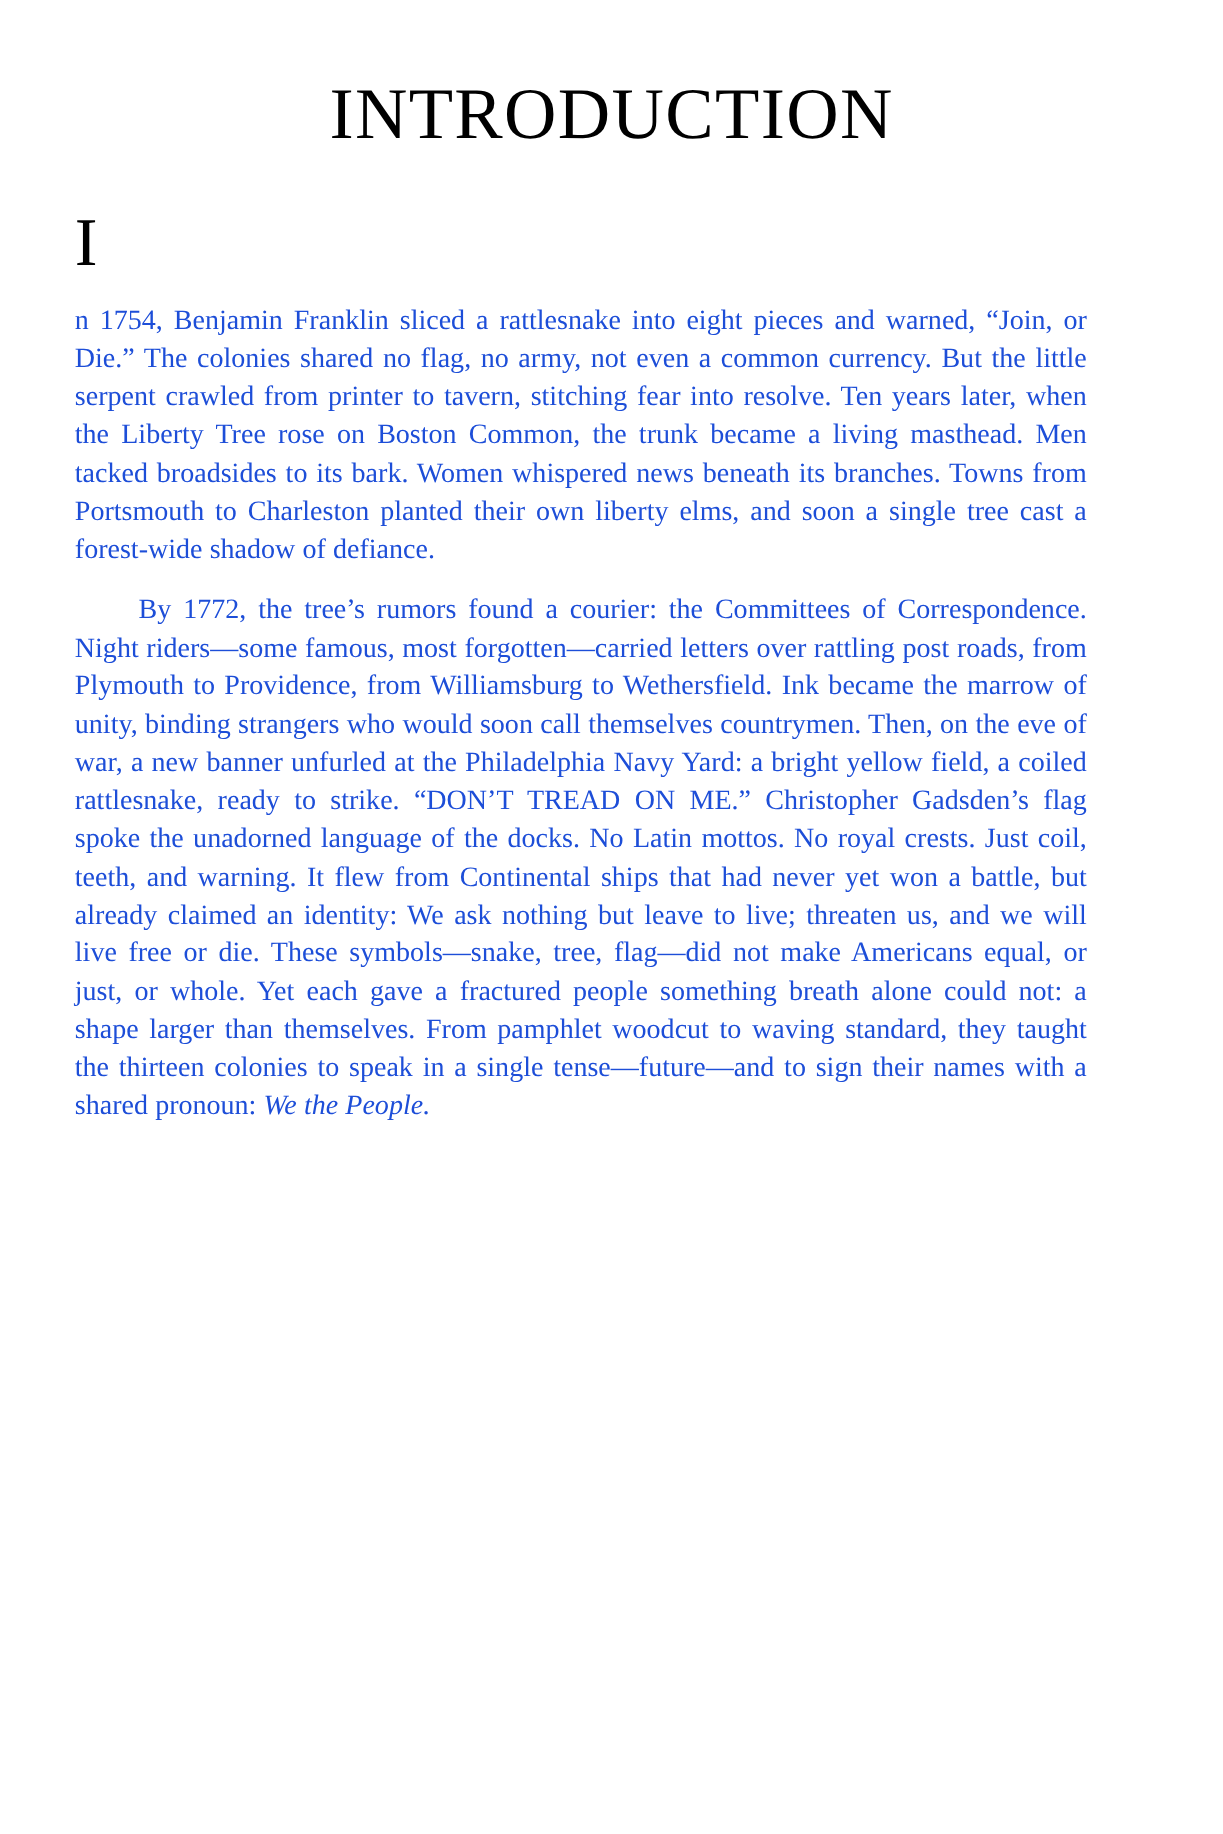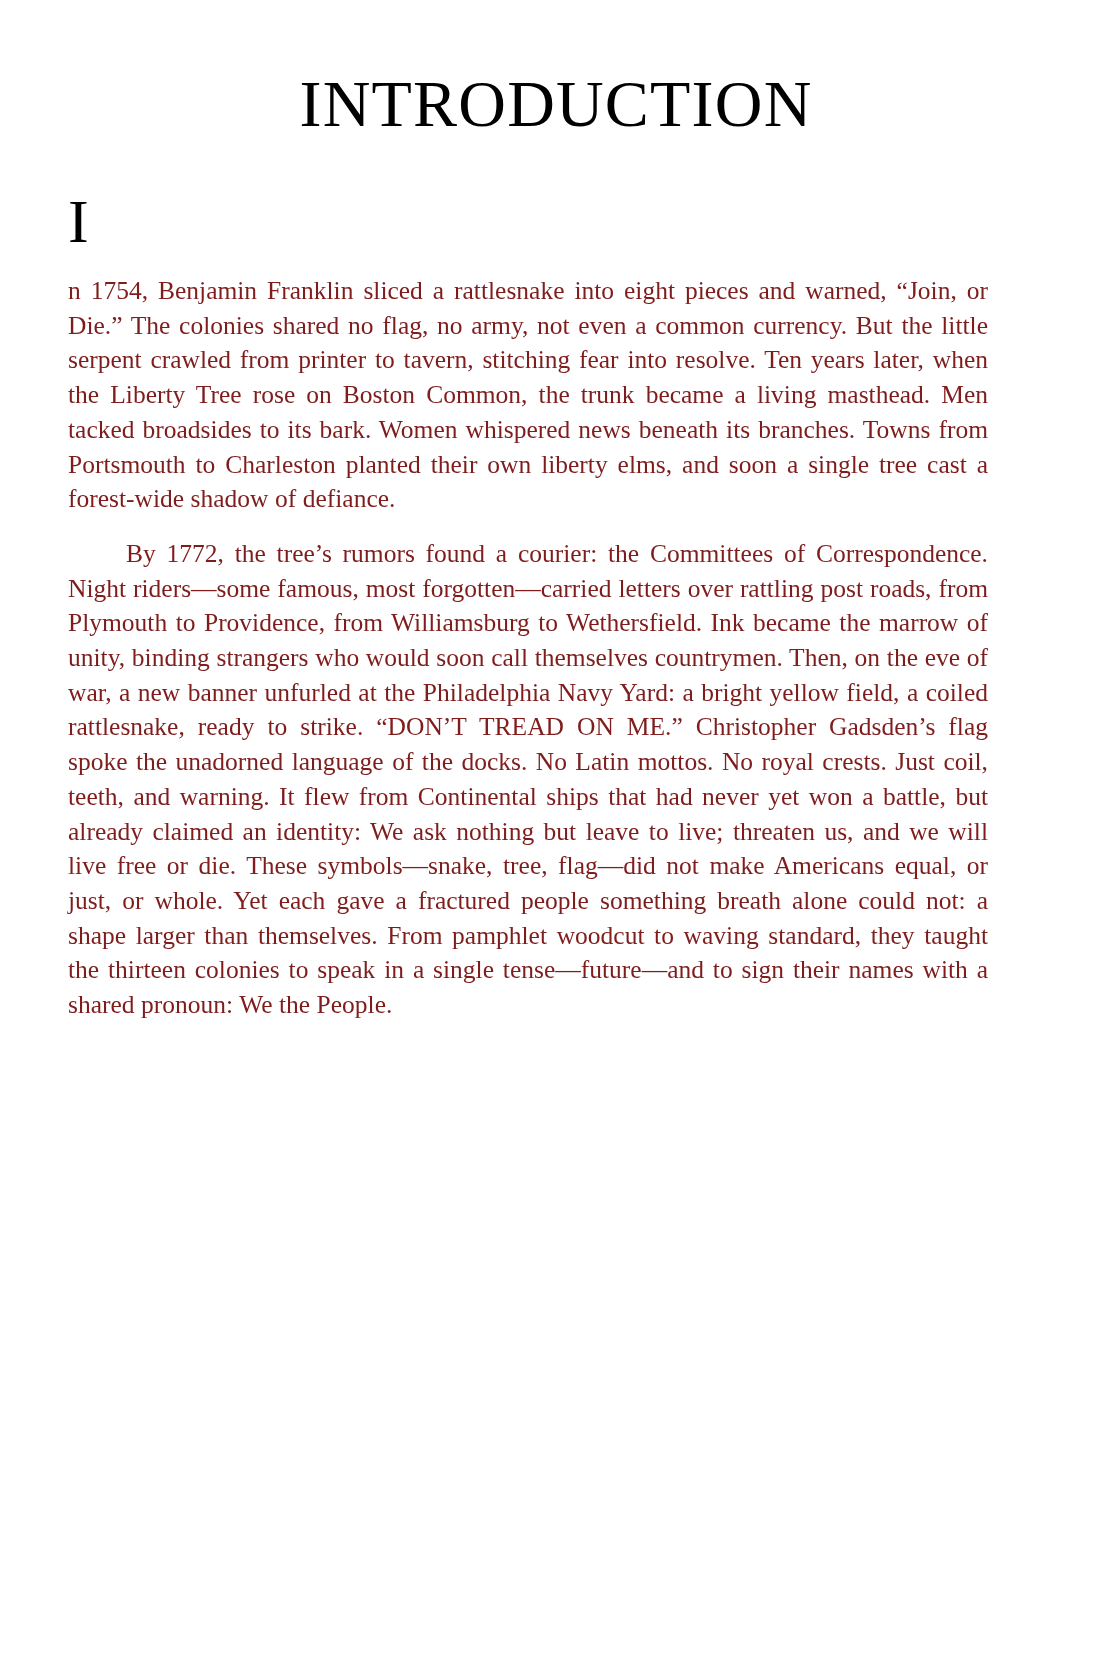"n 1754, Benjamin Franklin sliced" p.body-par { color: #7f1d1d -> #1d4ed8 }
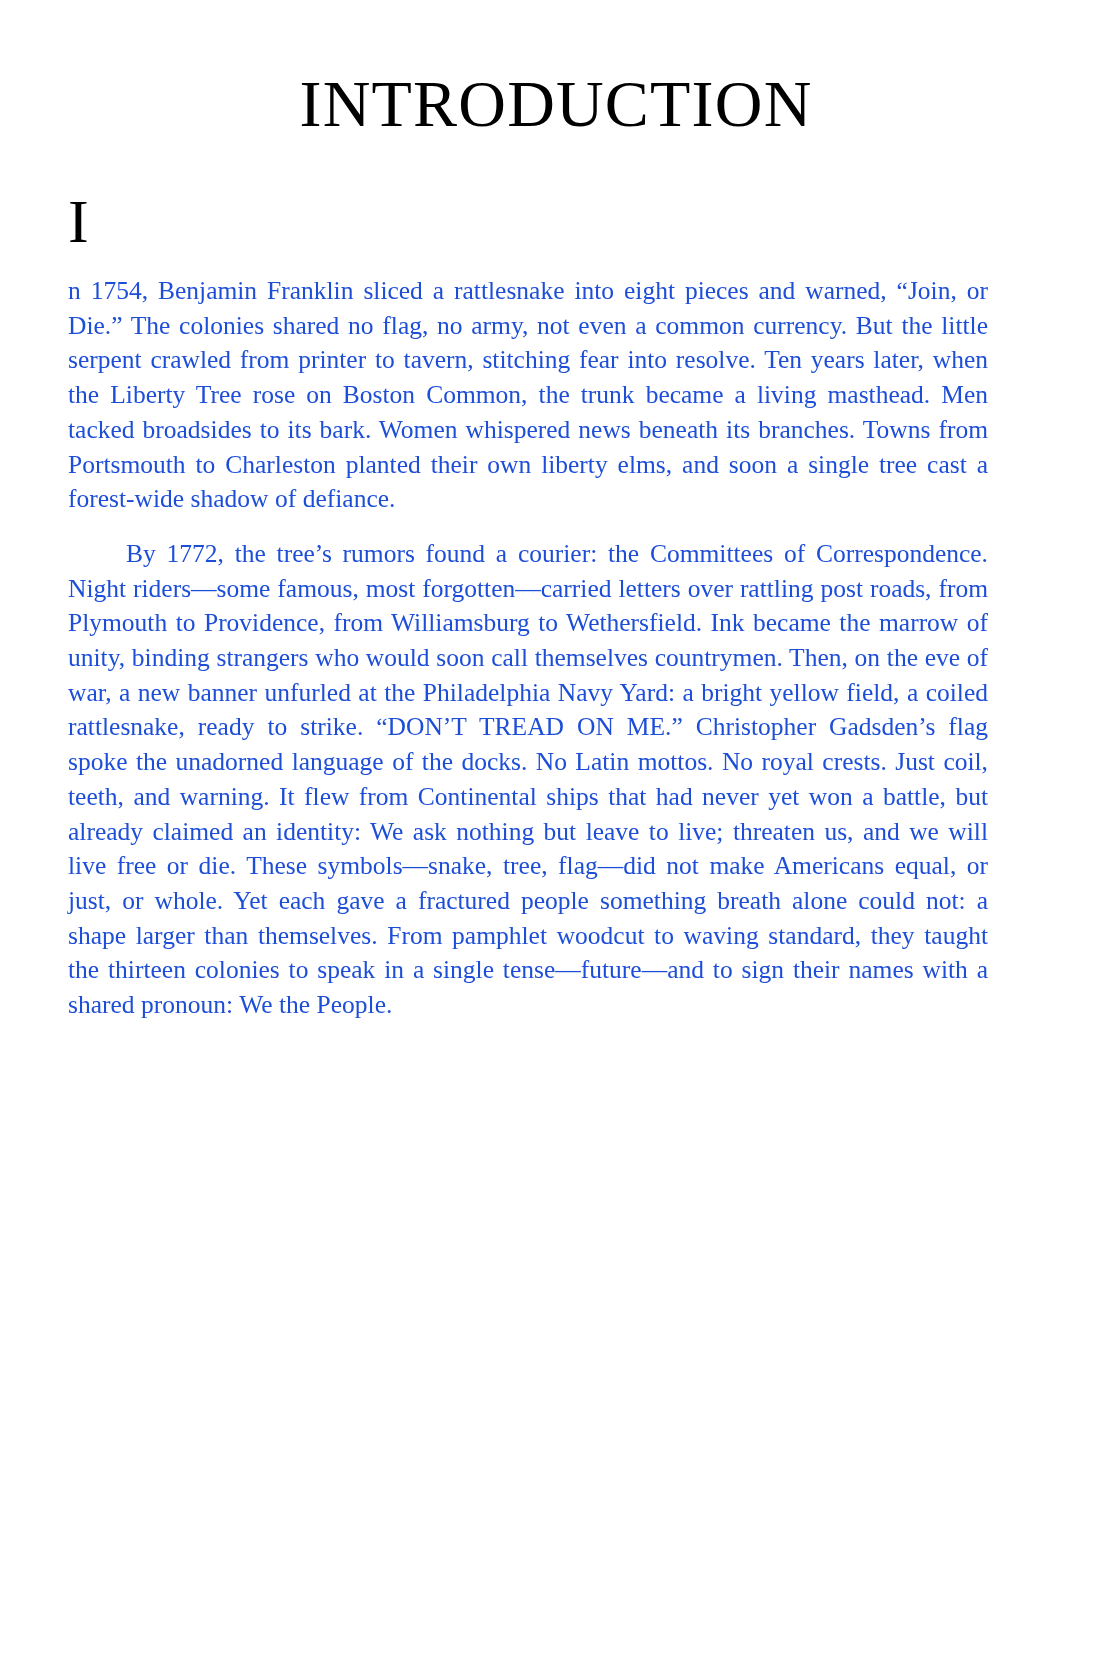"We the People." .italic-phrase { font-style: none -> italic }
